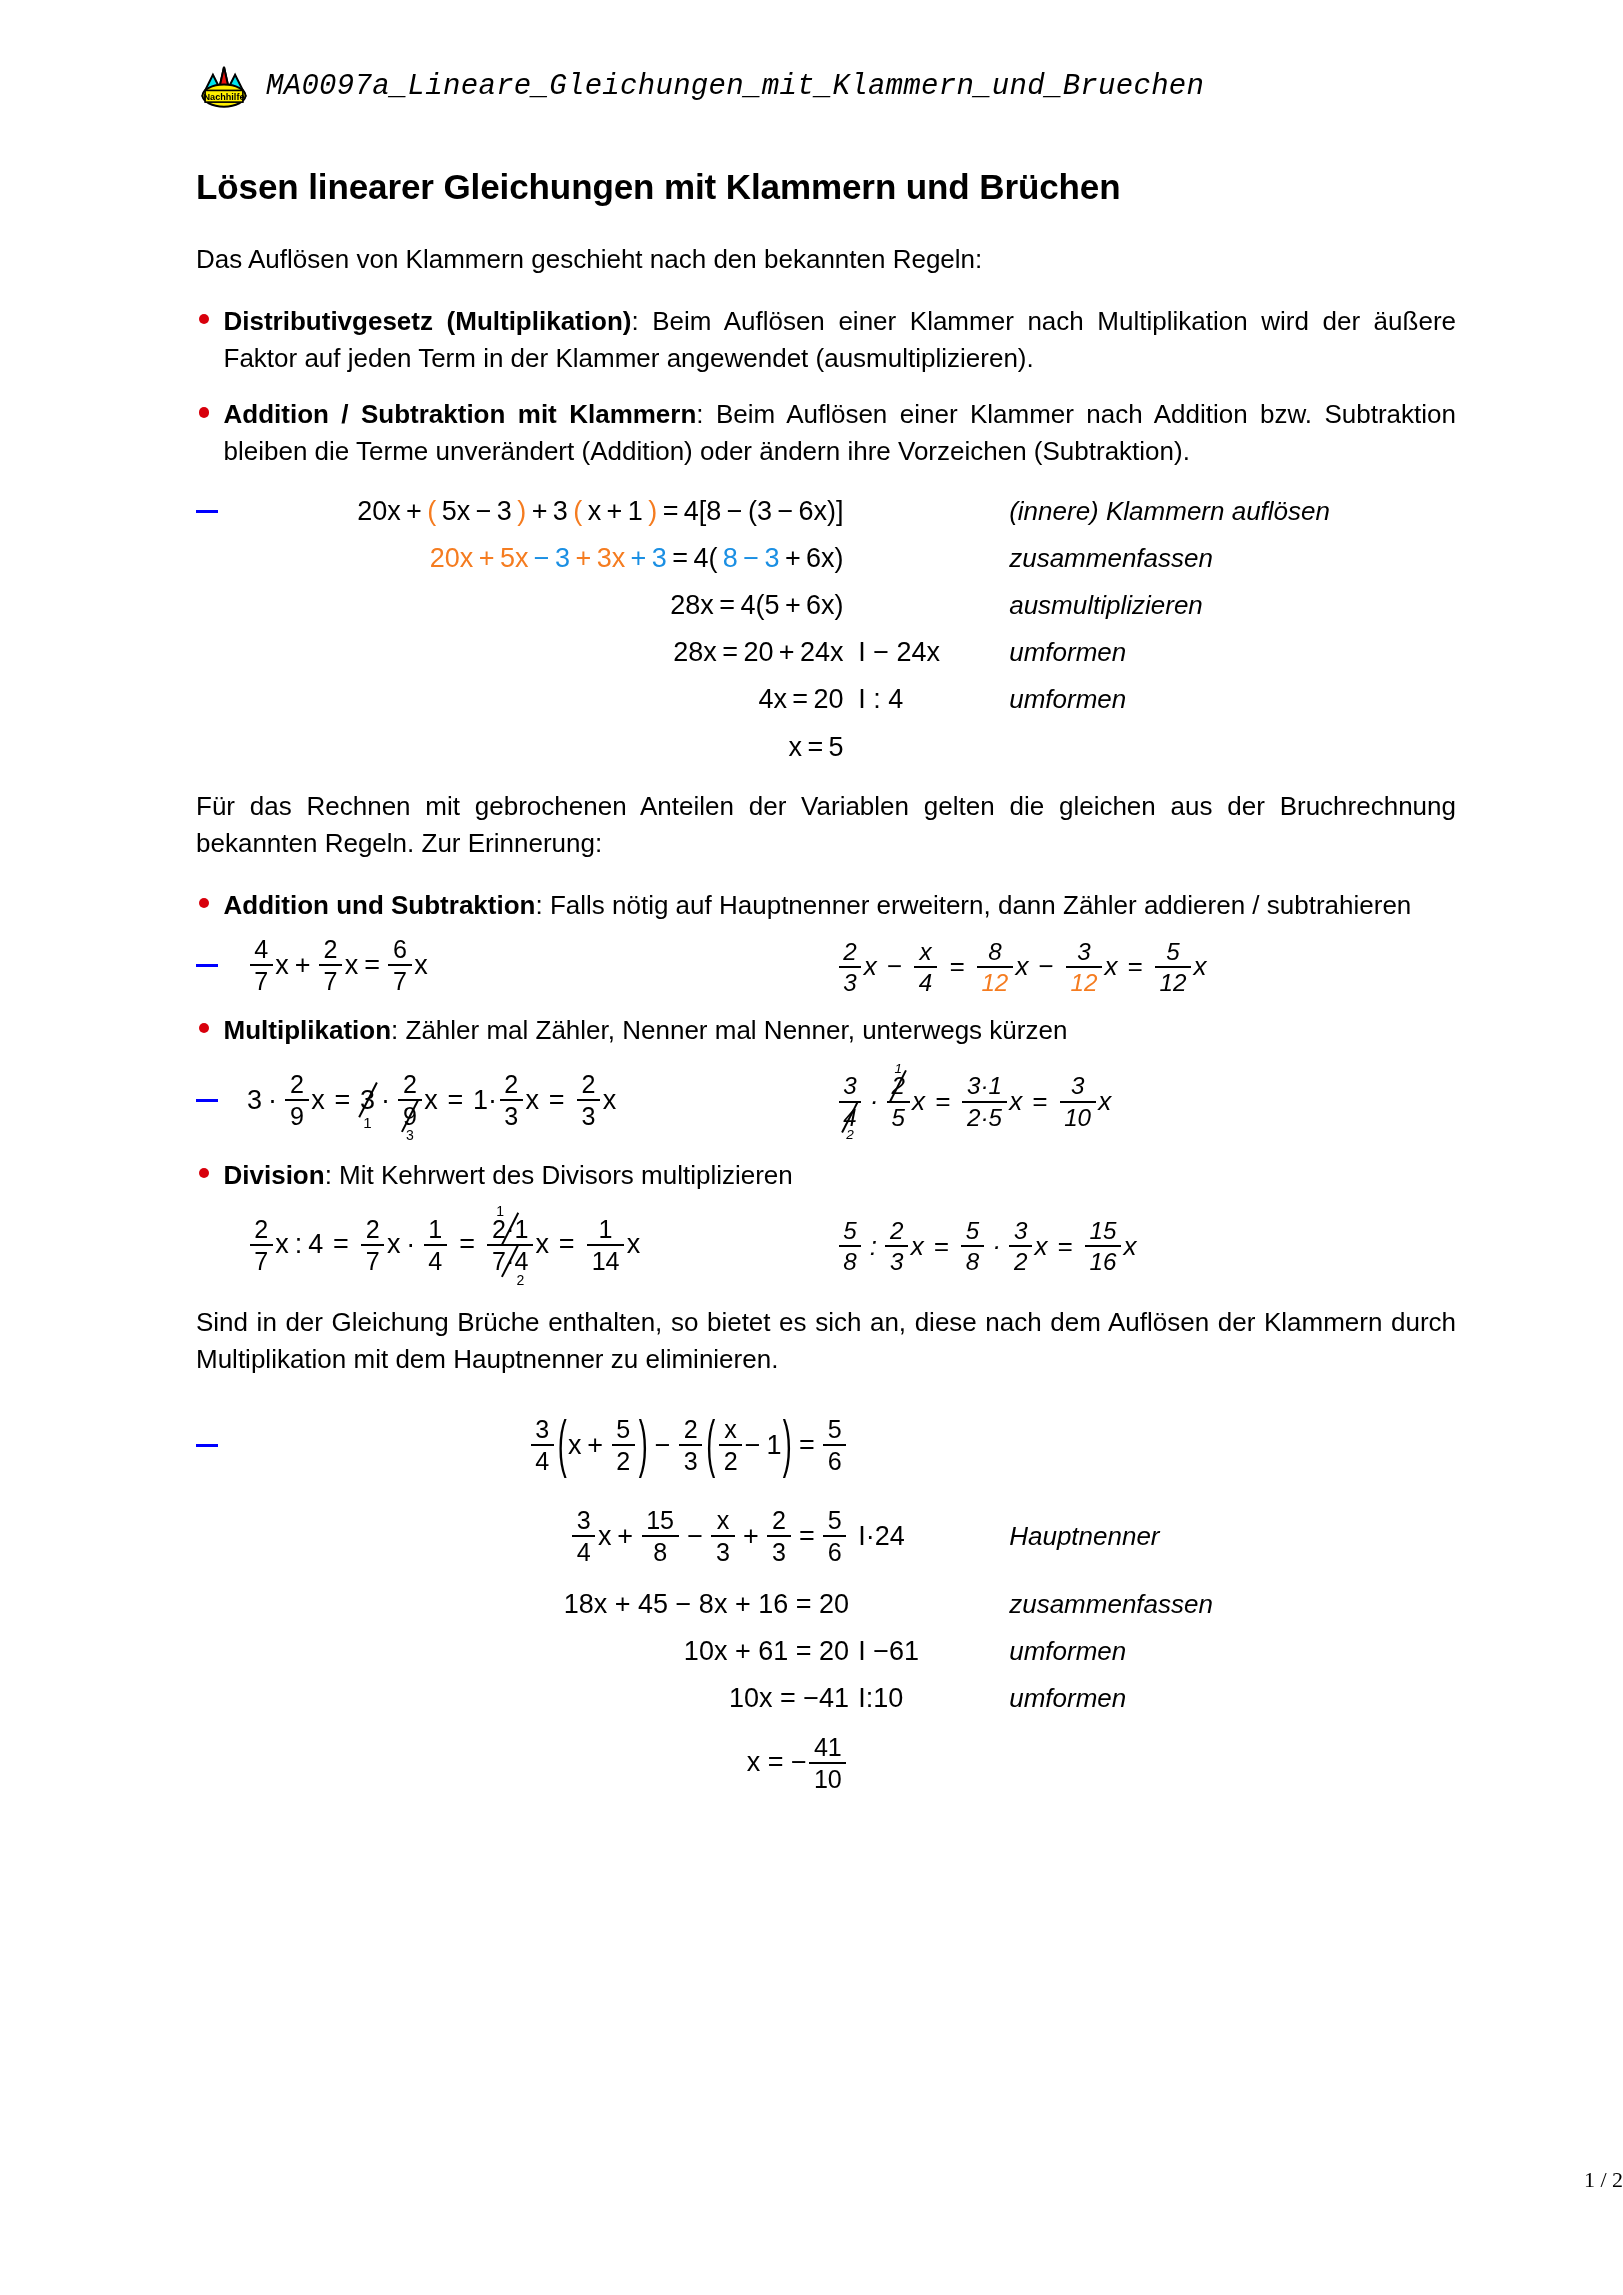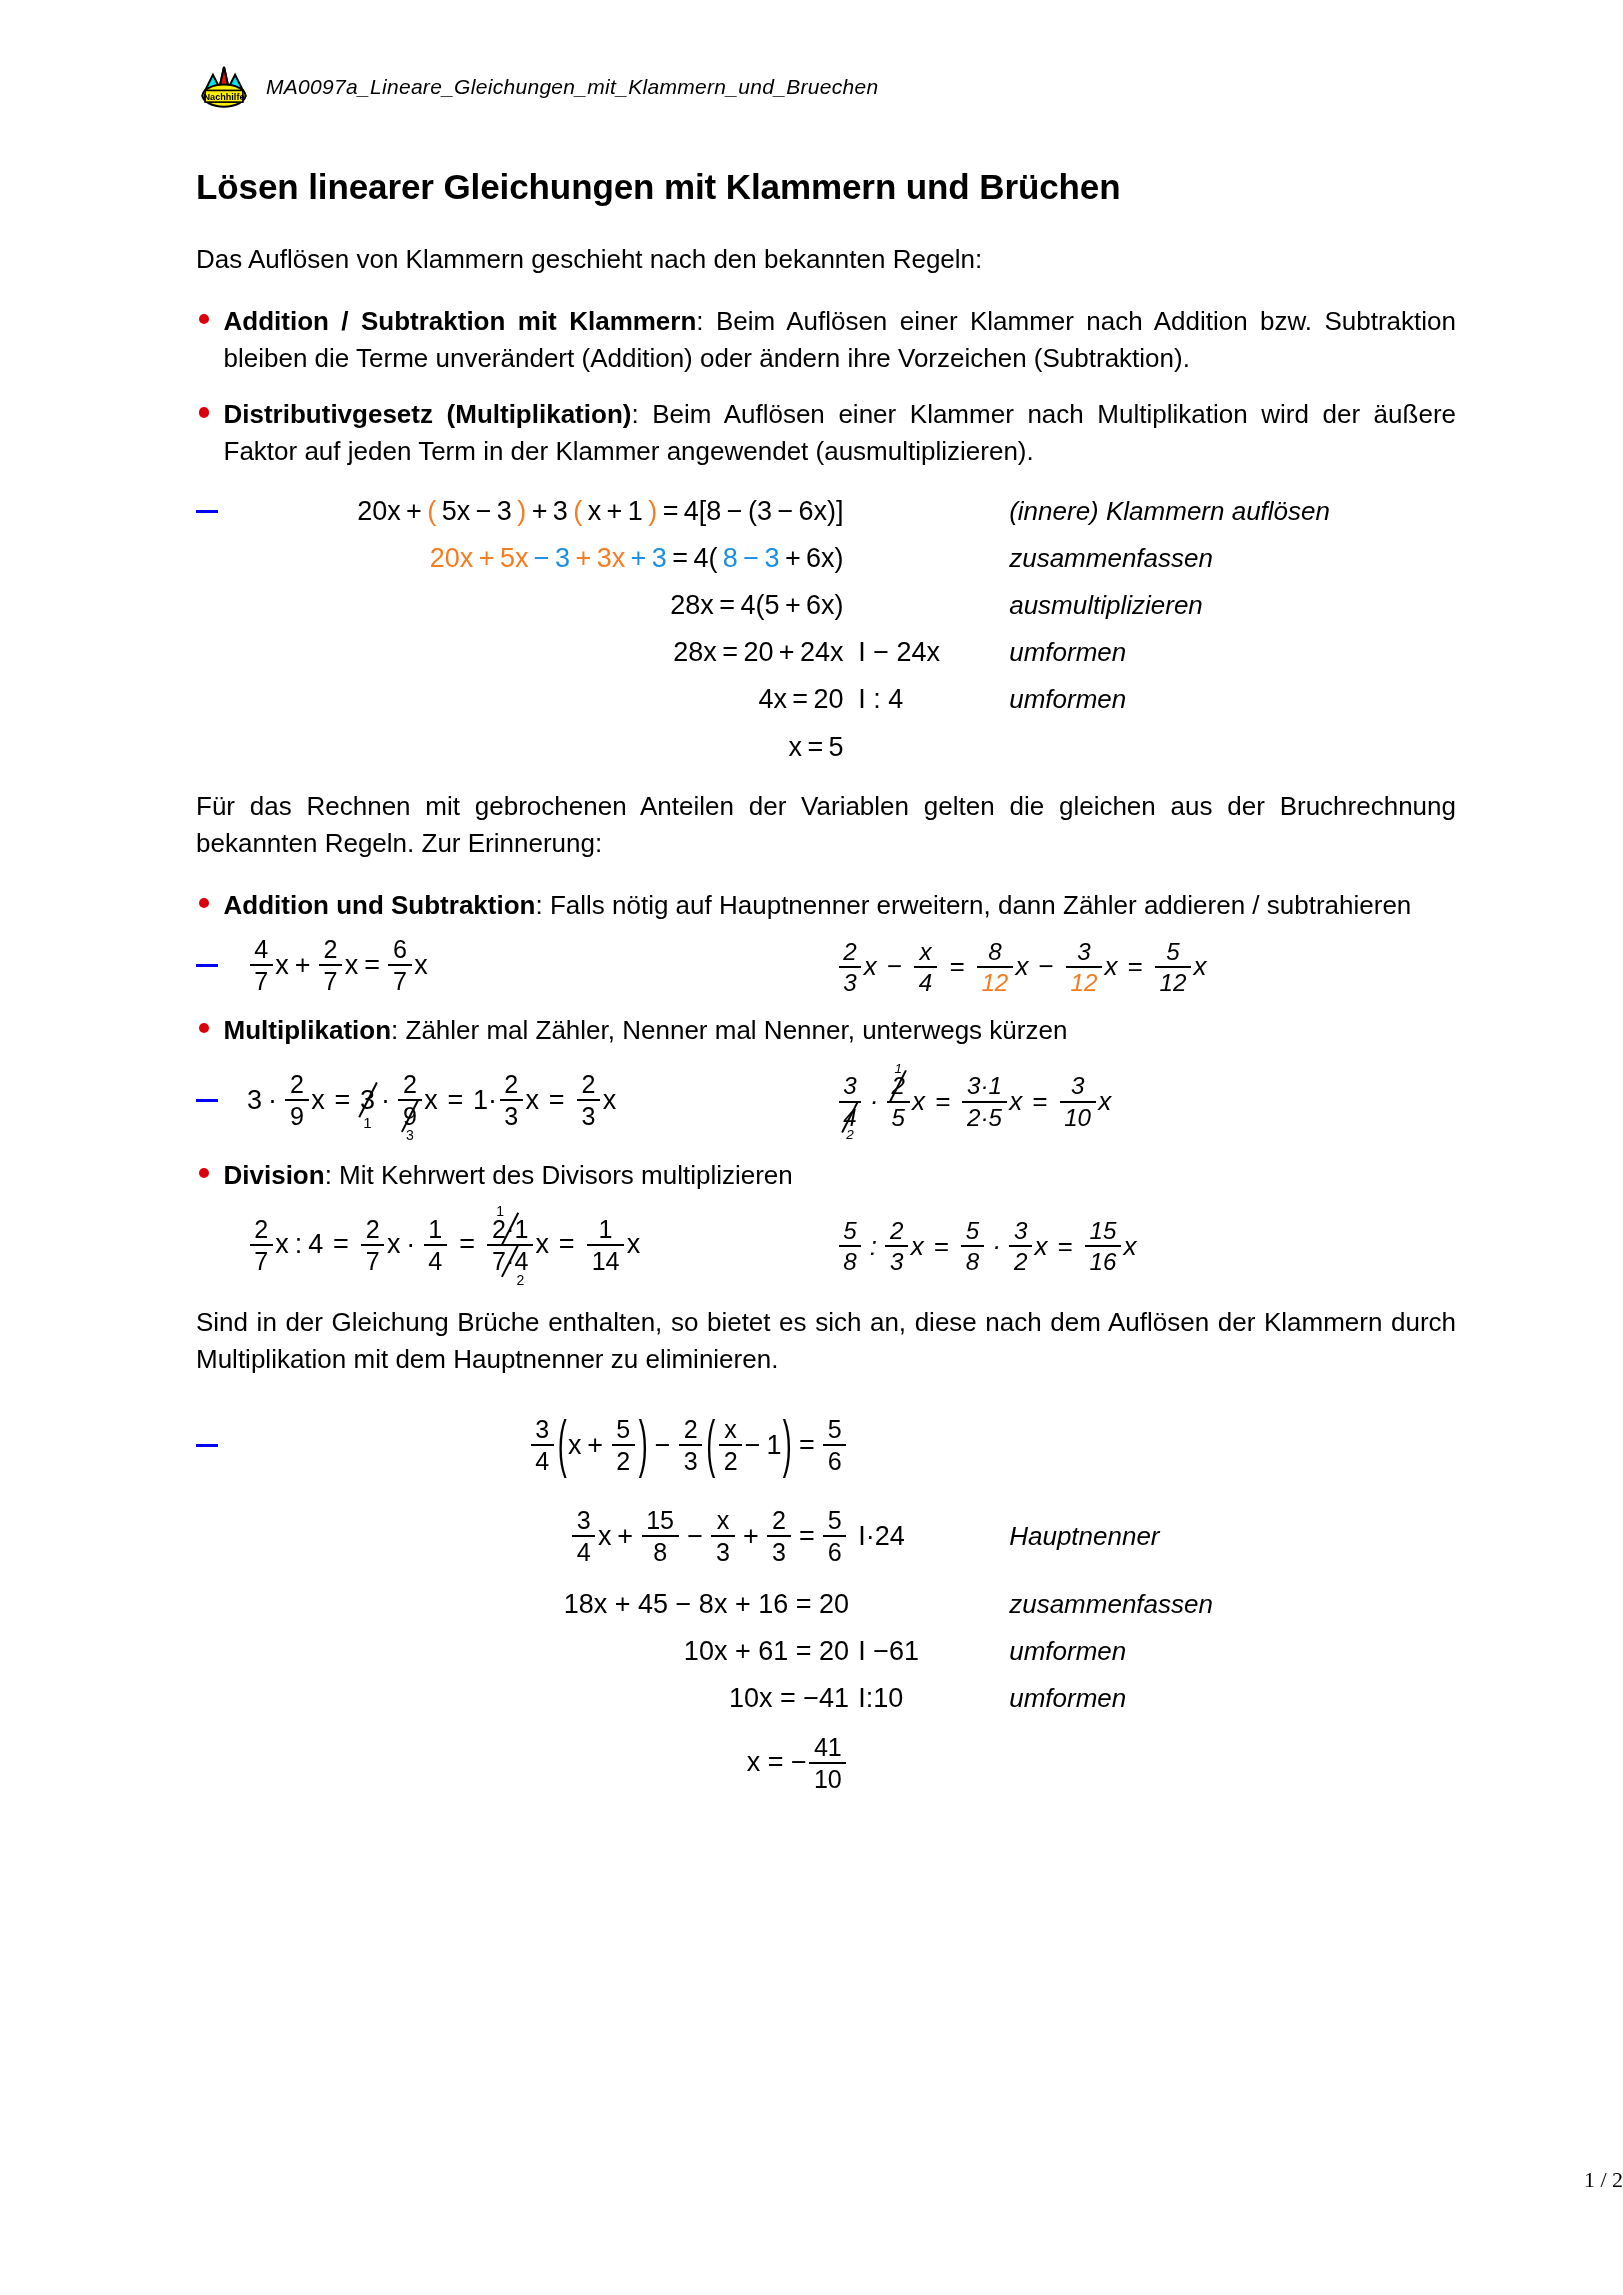"MA0097a_Lineare_Gleichungen_mit_Klammern" .header-title { font-family: Liberation Sans, sans-serif -> Liberation Mono, monospace; font-size: 21px -> 29px }
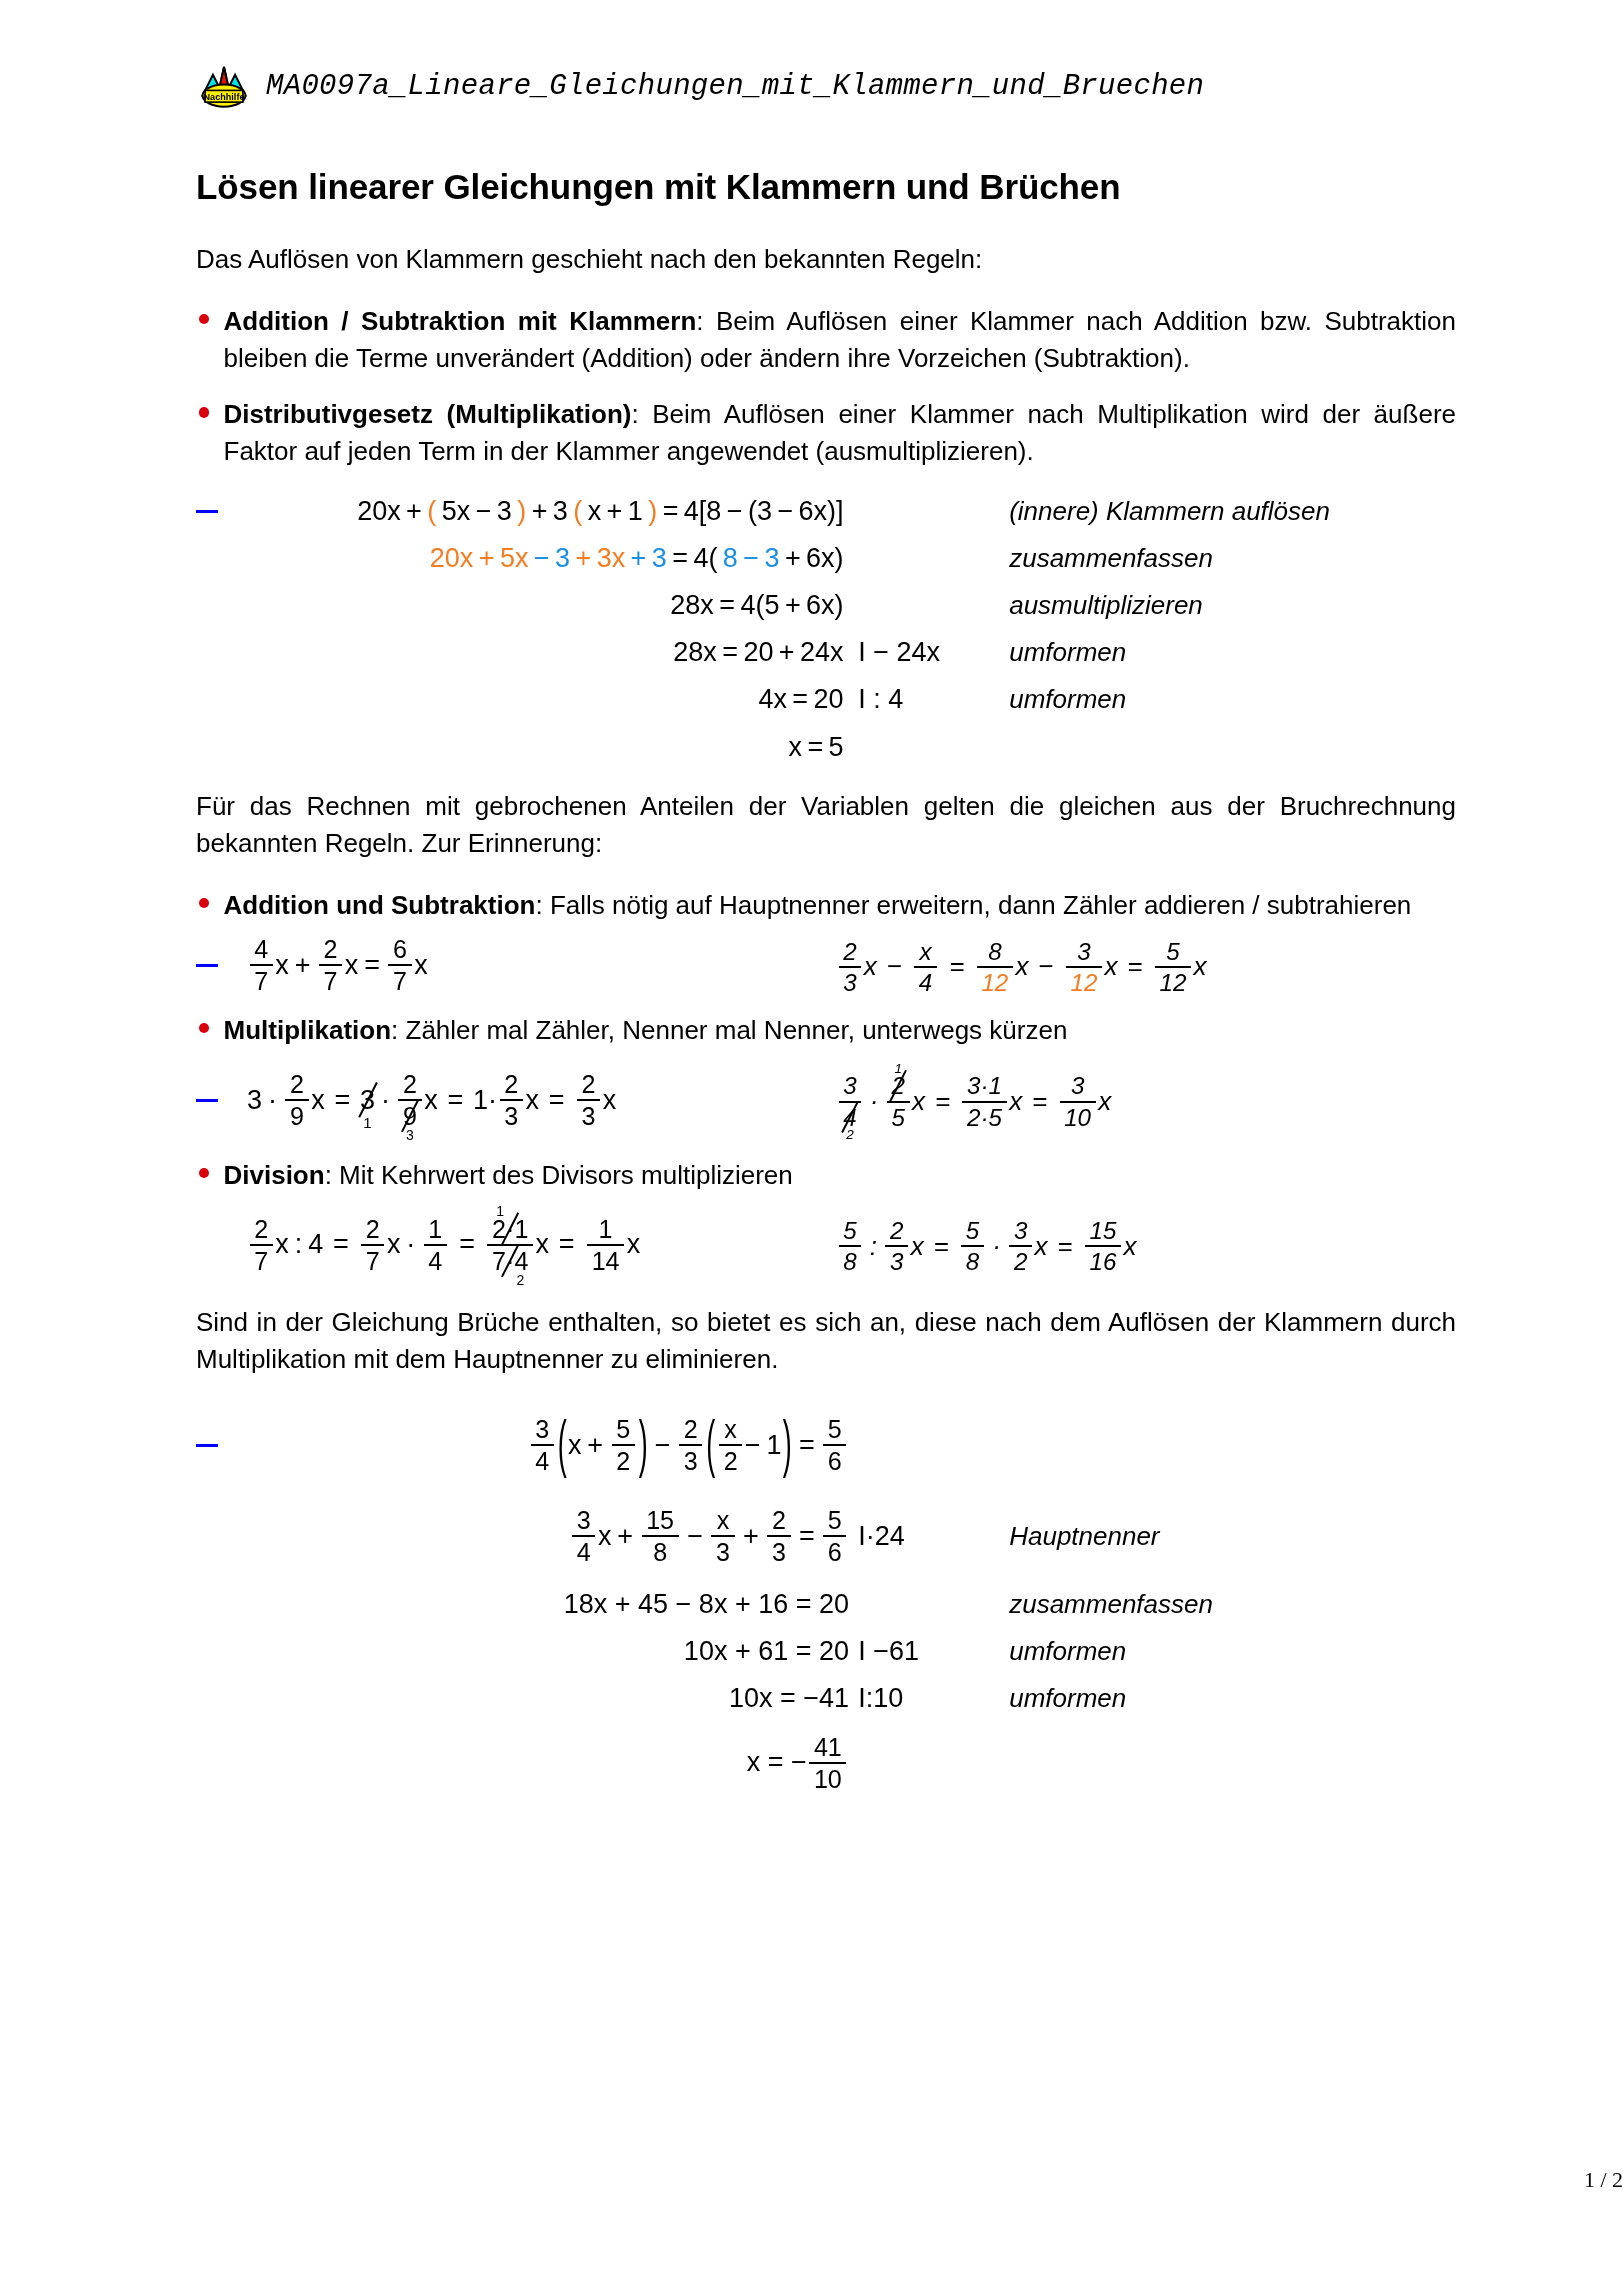"Addition / Subtraktion mit Klammern:" li { order: before "Distributivgesetz (Multiplikation): Beim" -> after "Distributivgesetz (Multiplikation): Beim" }
